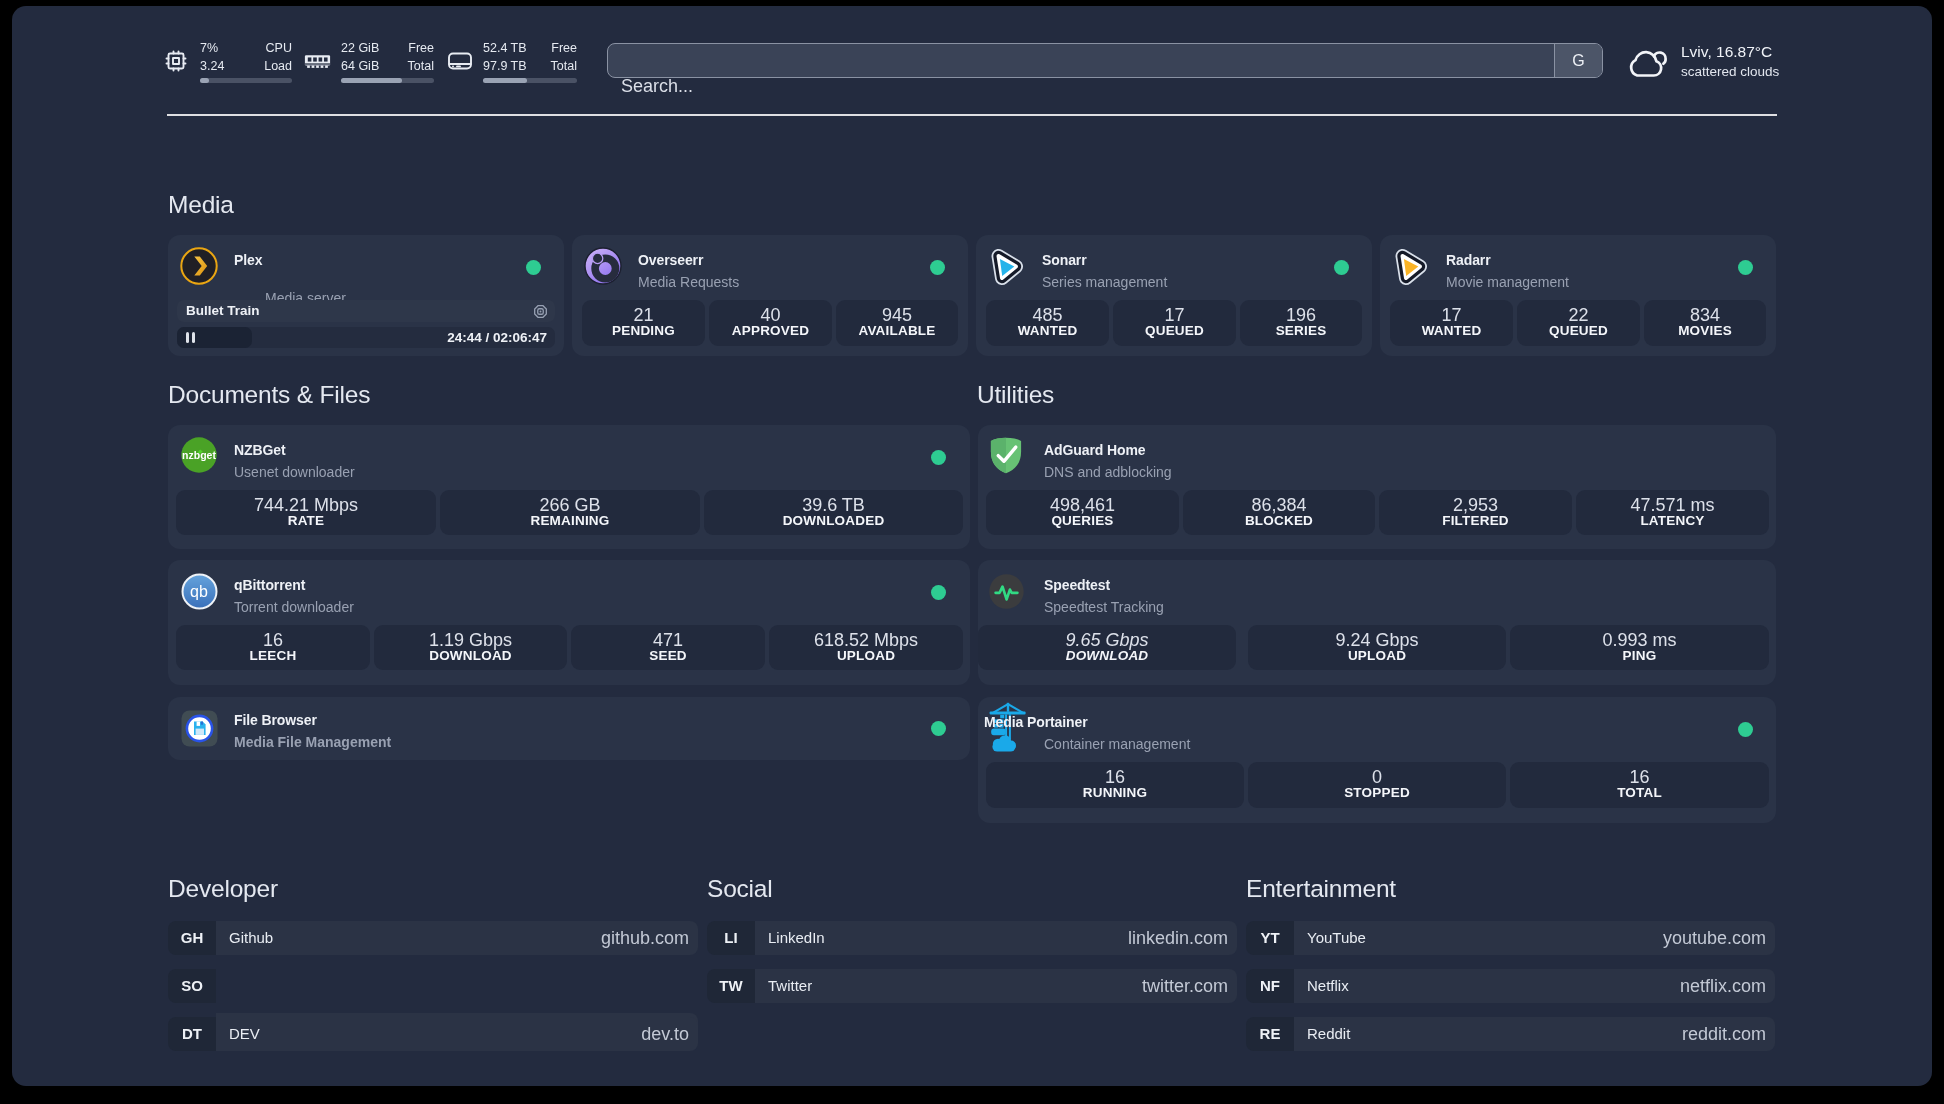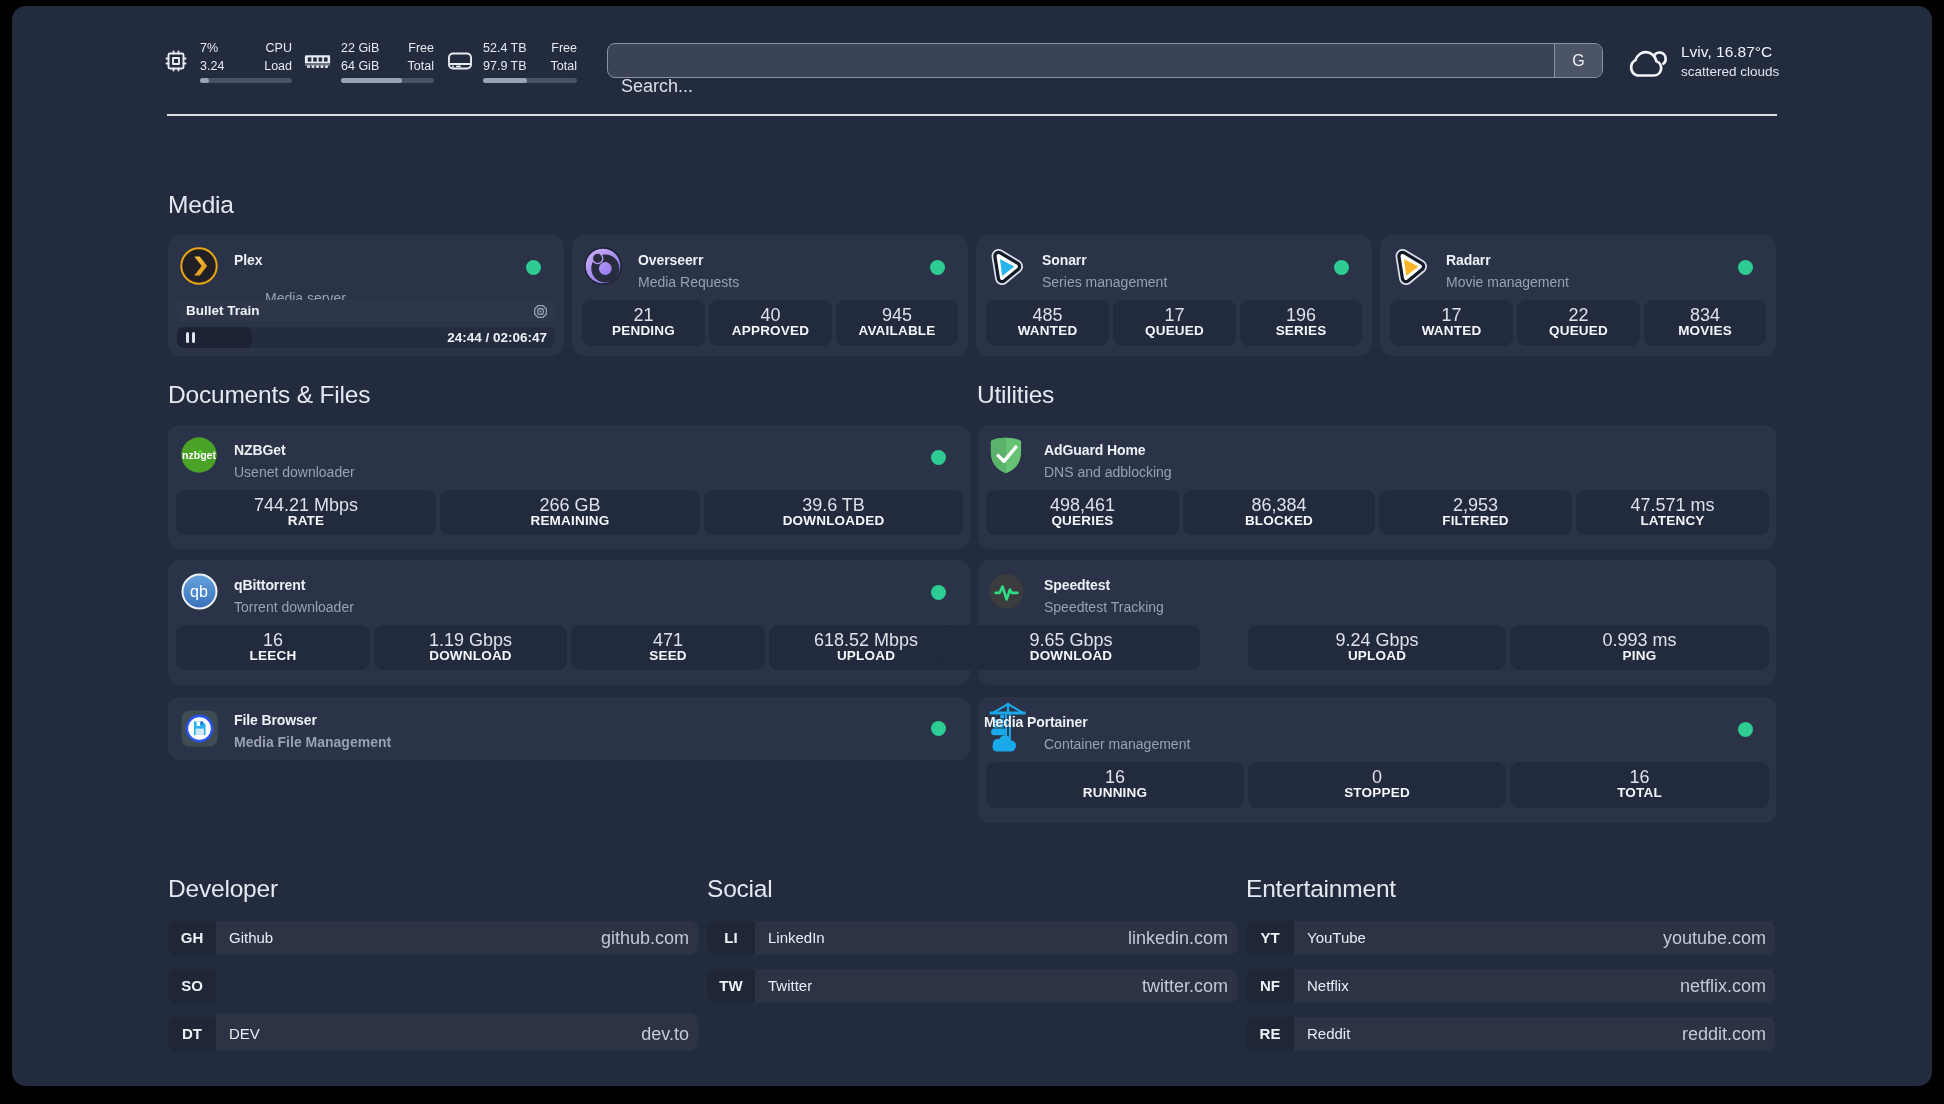"9.65 Gbps" div.stat { font-style: none -> italic; left: 942px -> 978px }
